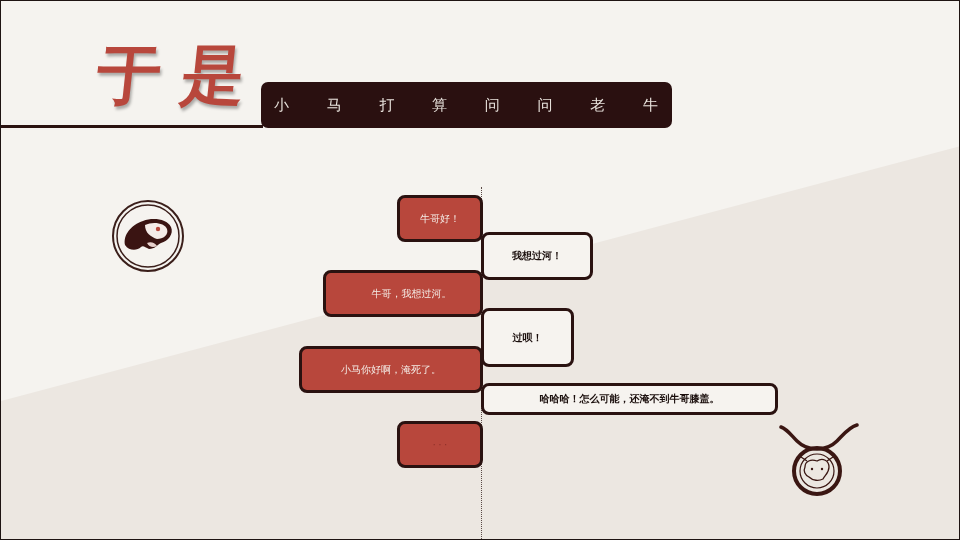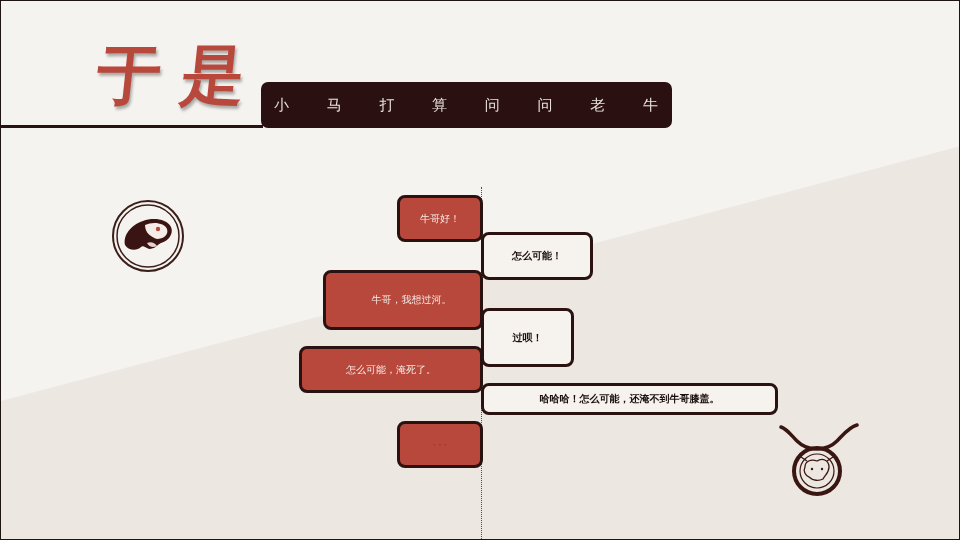"怎么可能！" span { text: 怎么可能 -> 我想过河 }
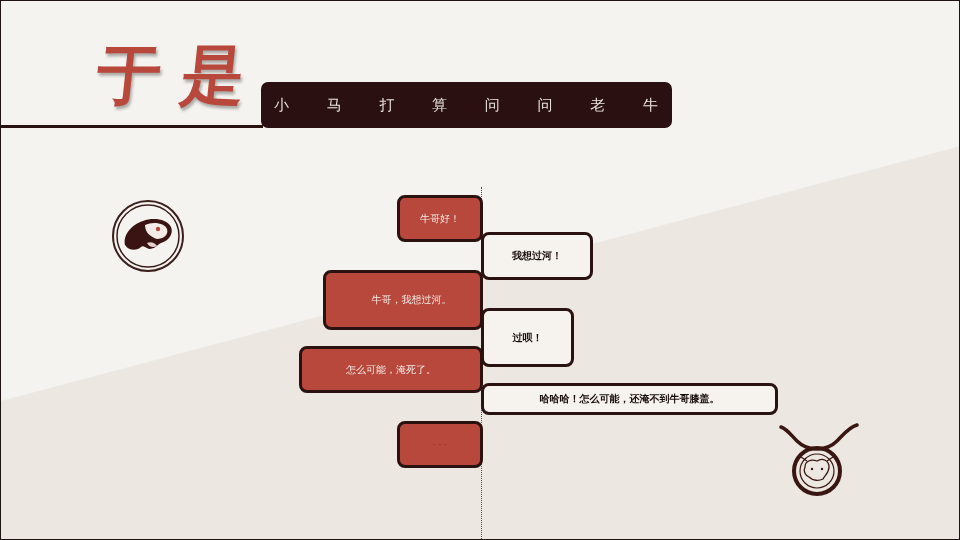"牛哥，我想过河。" div.bubble { height: 60px -> 47px }
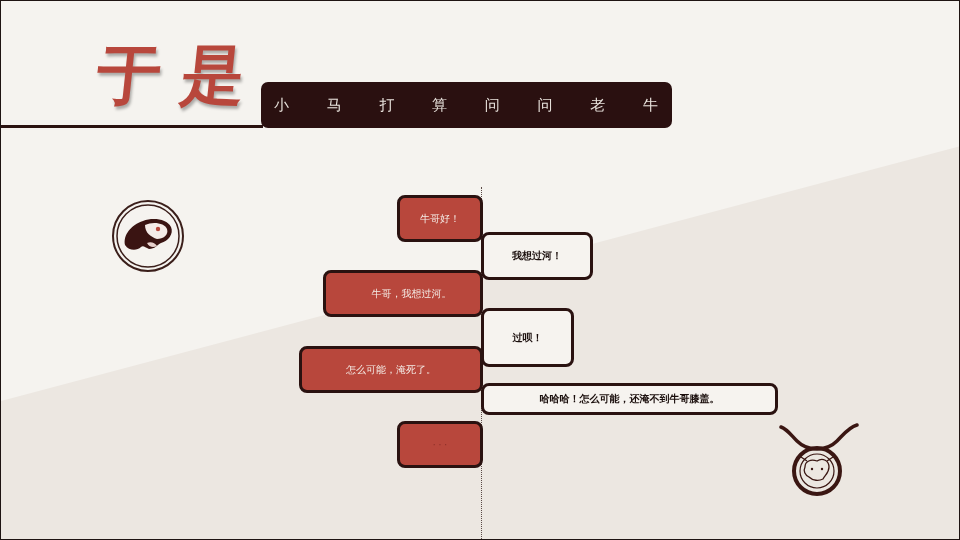"怎么可能，淹死了。" span { text: 怎么可能 -> 小马你好啊 }
